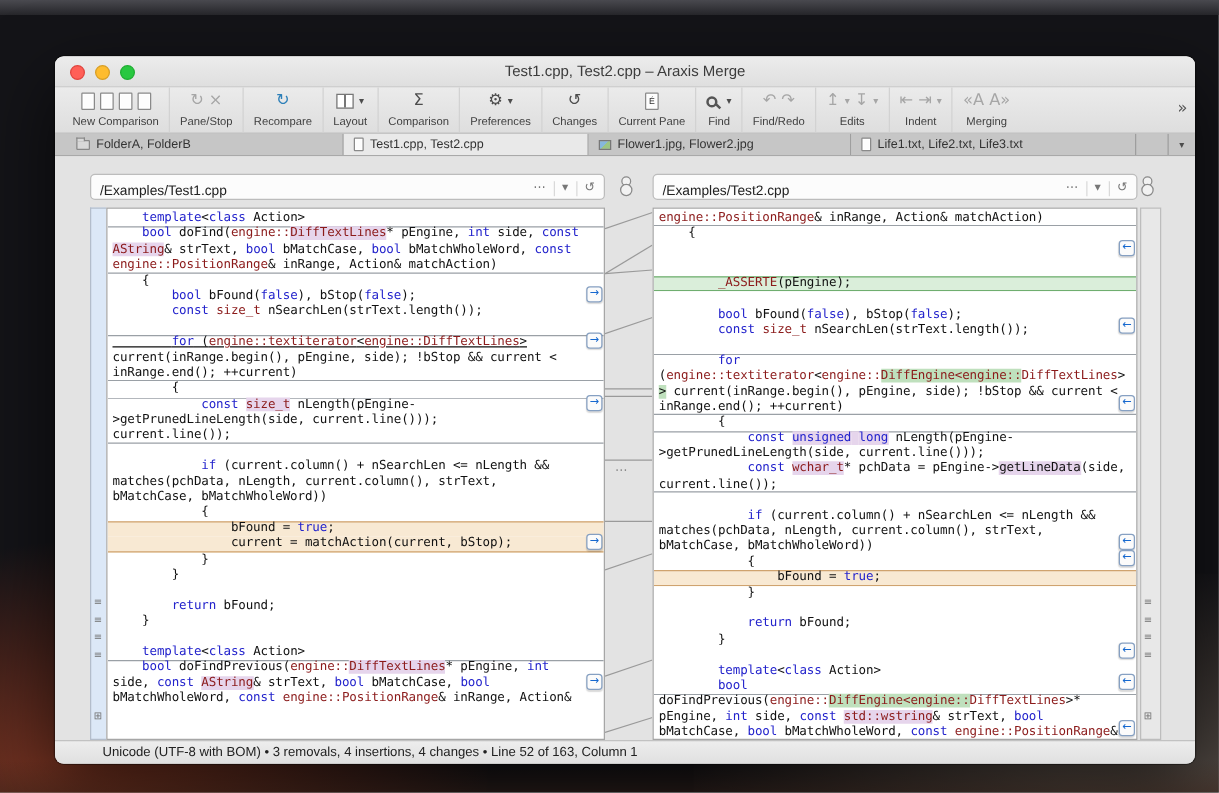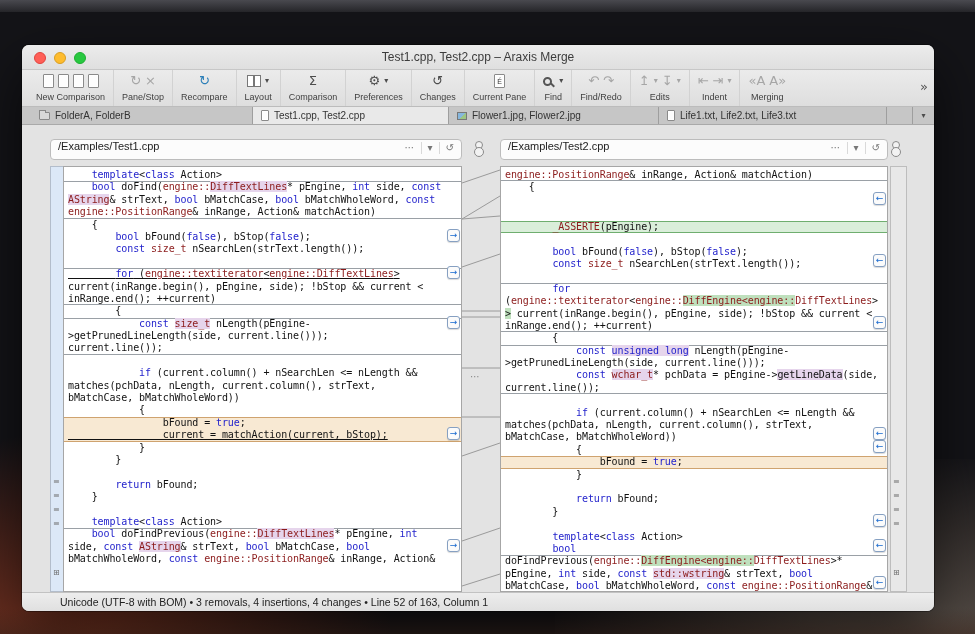"Test1.cpp, Test2.cpp – Araxis Merge" .window { left: 22px -> 44px }
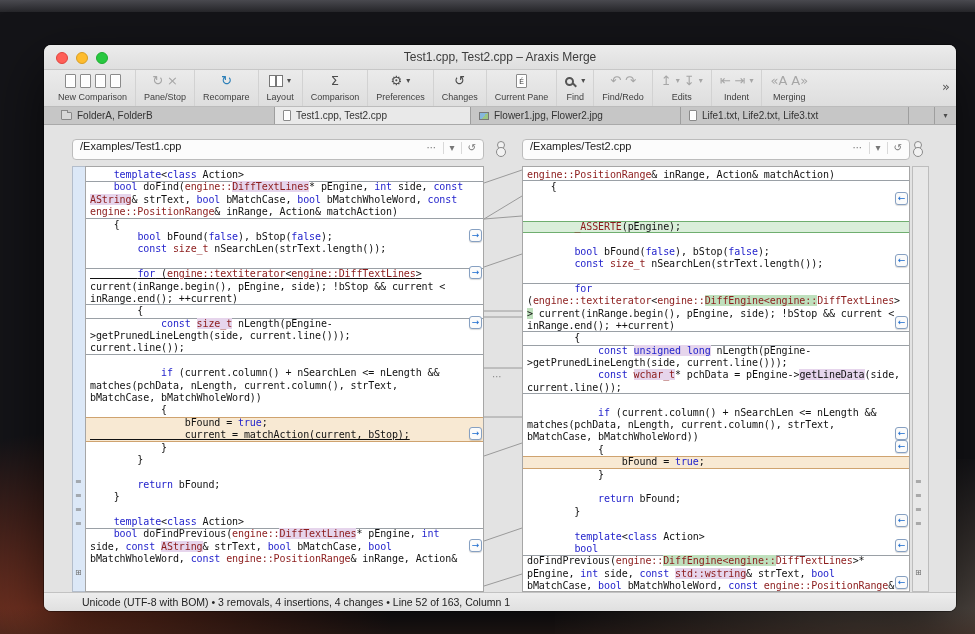"/Examples/Test1.cpp" .pane-header { align-items: flex-start -> flex-end }
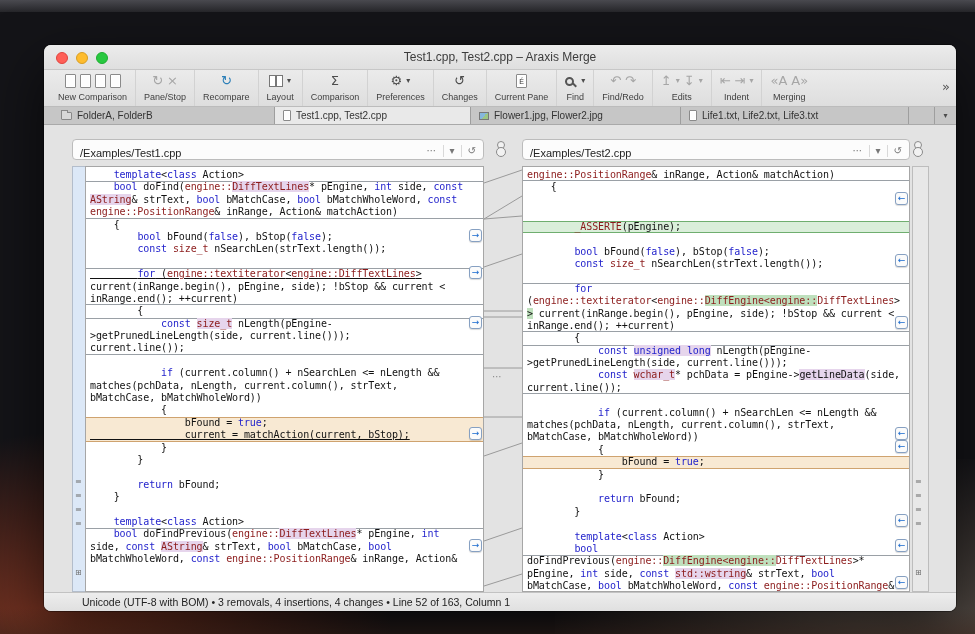"current = matchAction(current, bStop);" div.code-line { text-decoration: underline -> none }
